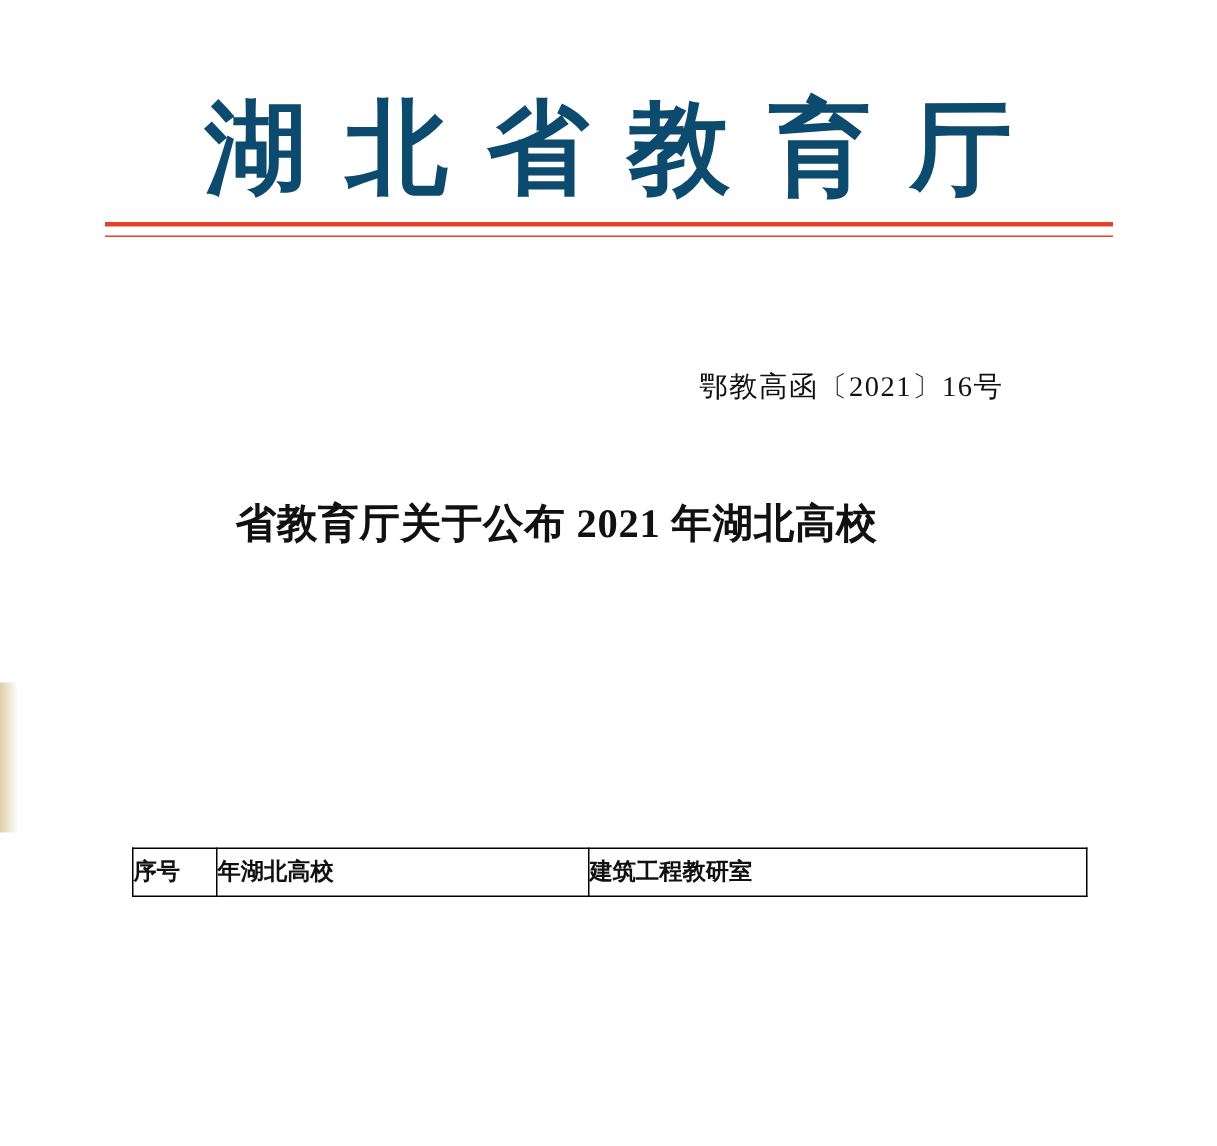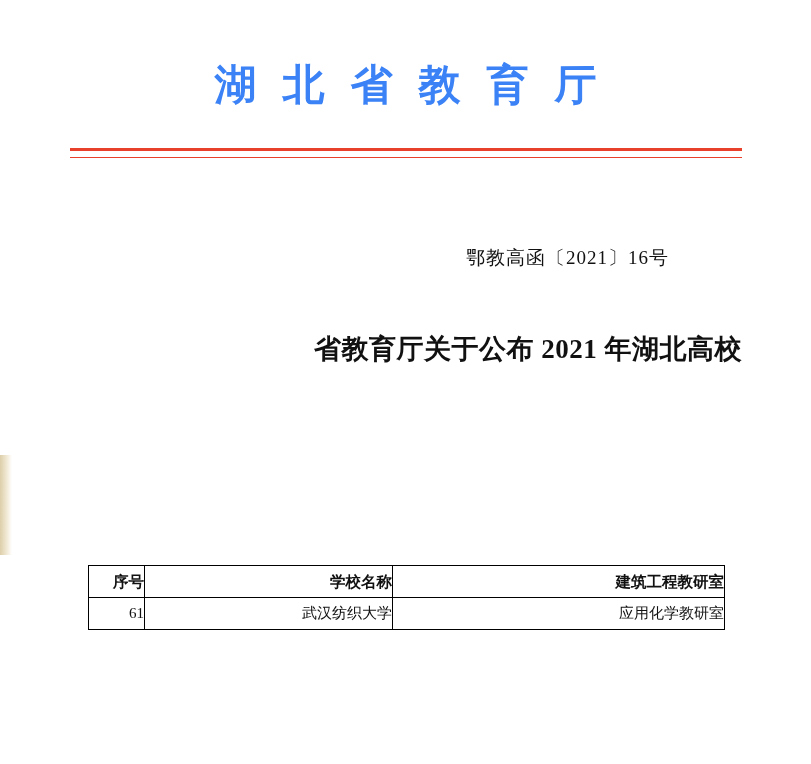"湖北省教育厅" .masthead-title { color: #3b82f6 -> #0c4a6e; font-size: 42px -> 68px }
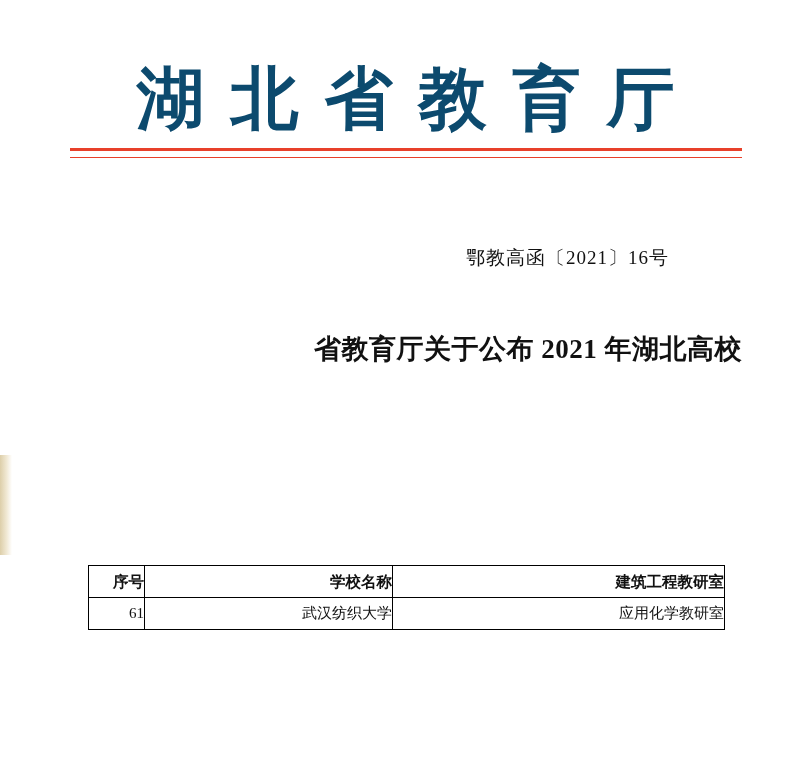"省教育厅关于公布 2021 年湖北高校" .doc-title { text-align: right -> center }
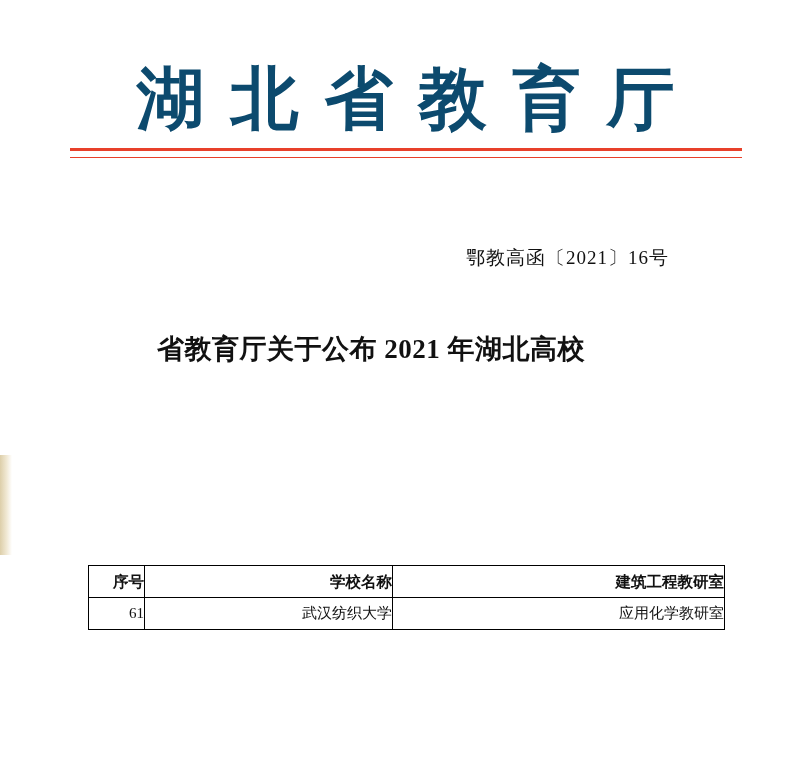"序号" table.data th, table.data td { text-align: right -> left }
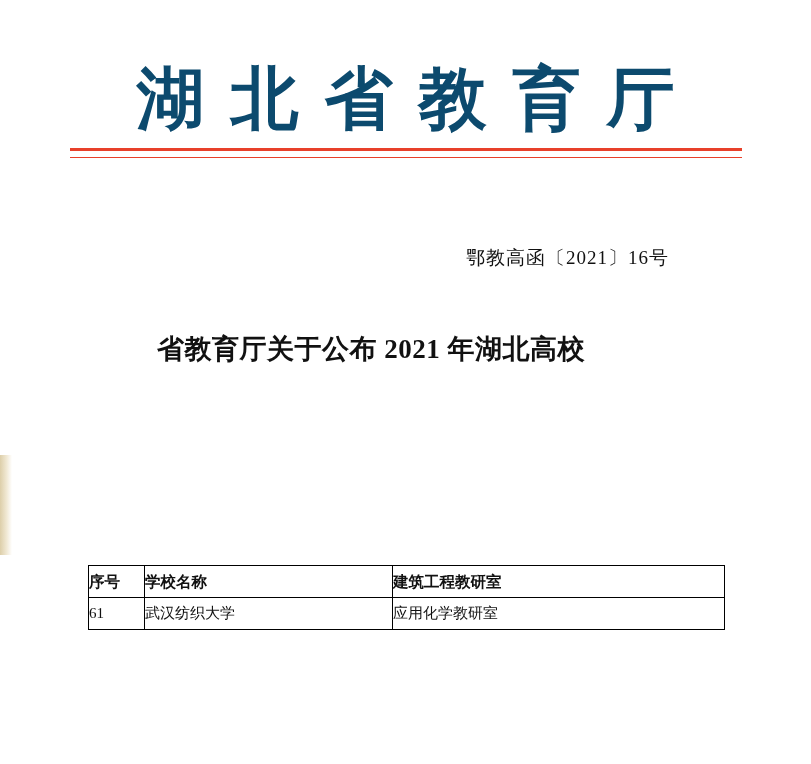"学校名称" th { text: 学校名称 -> 年湖北高校 }
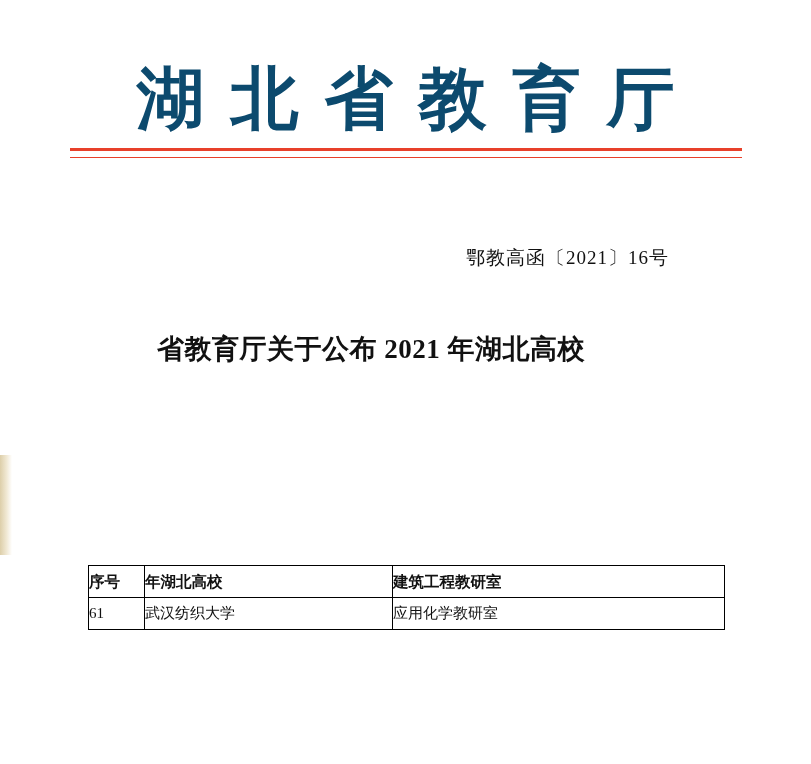"61" tr { html: <tr> <td>61</td> <td>武汉纺织大学</td> <td>应用化学教研室</td> </tr> -> none }
